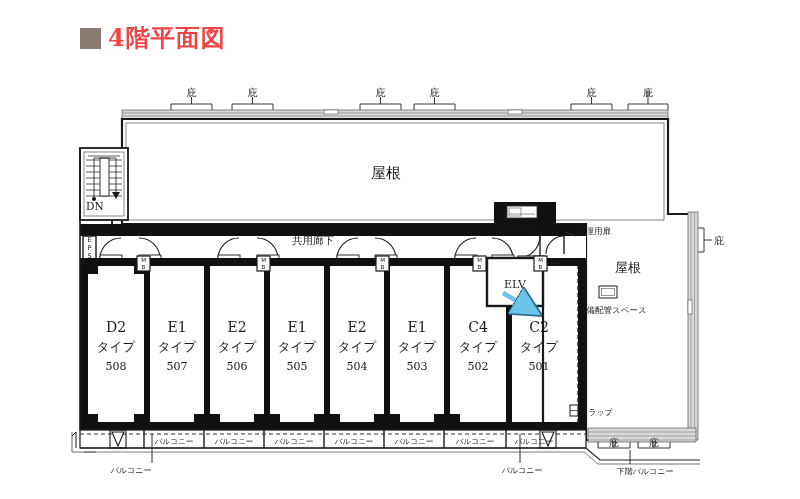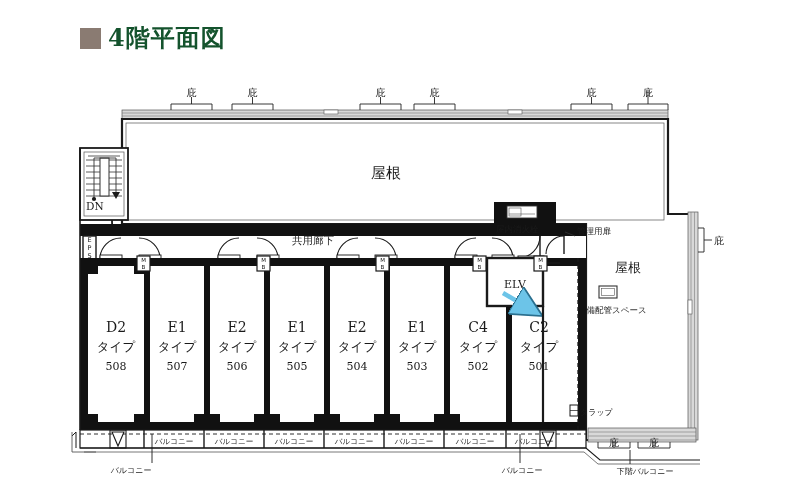"4階平面図" .title-tx { color: #14532d -> #ef4444 }
